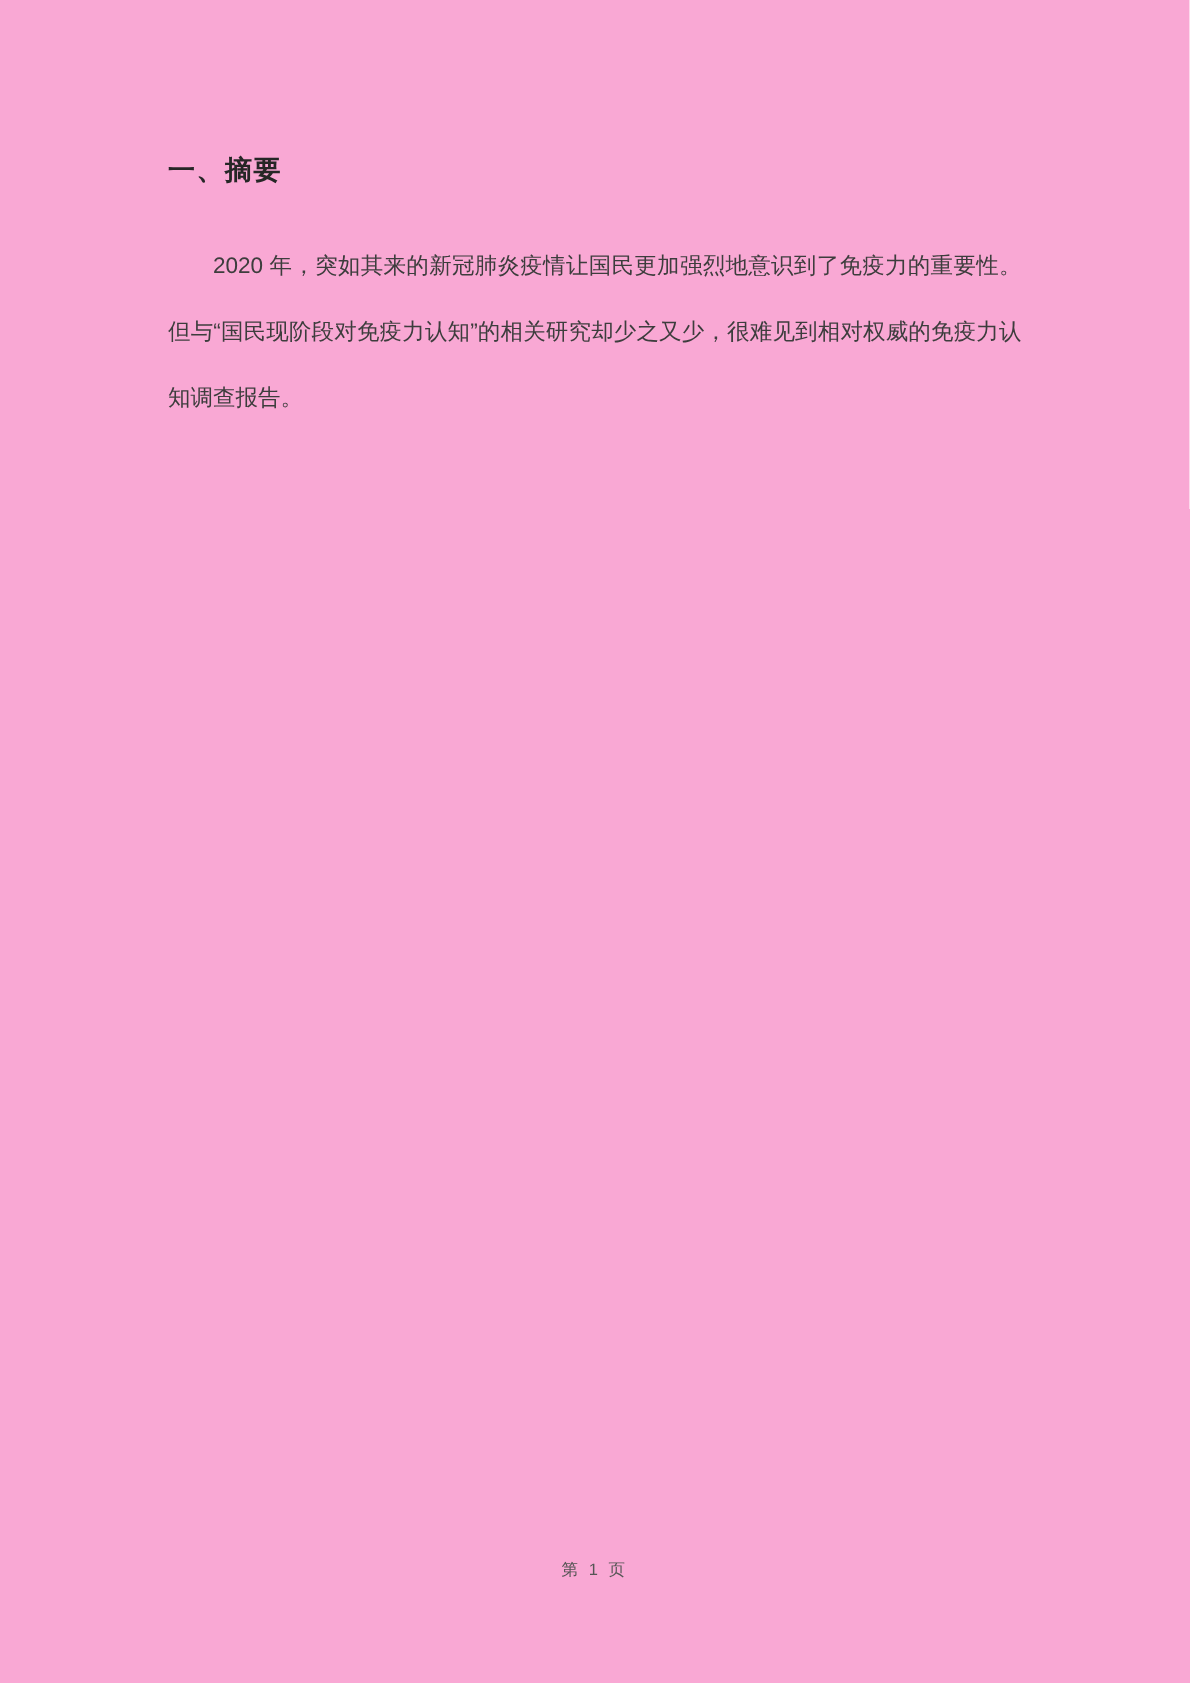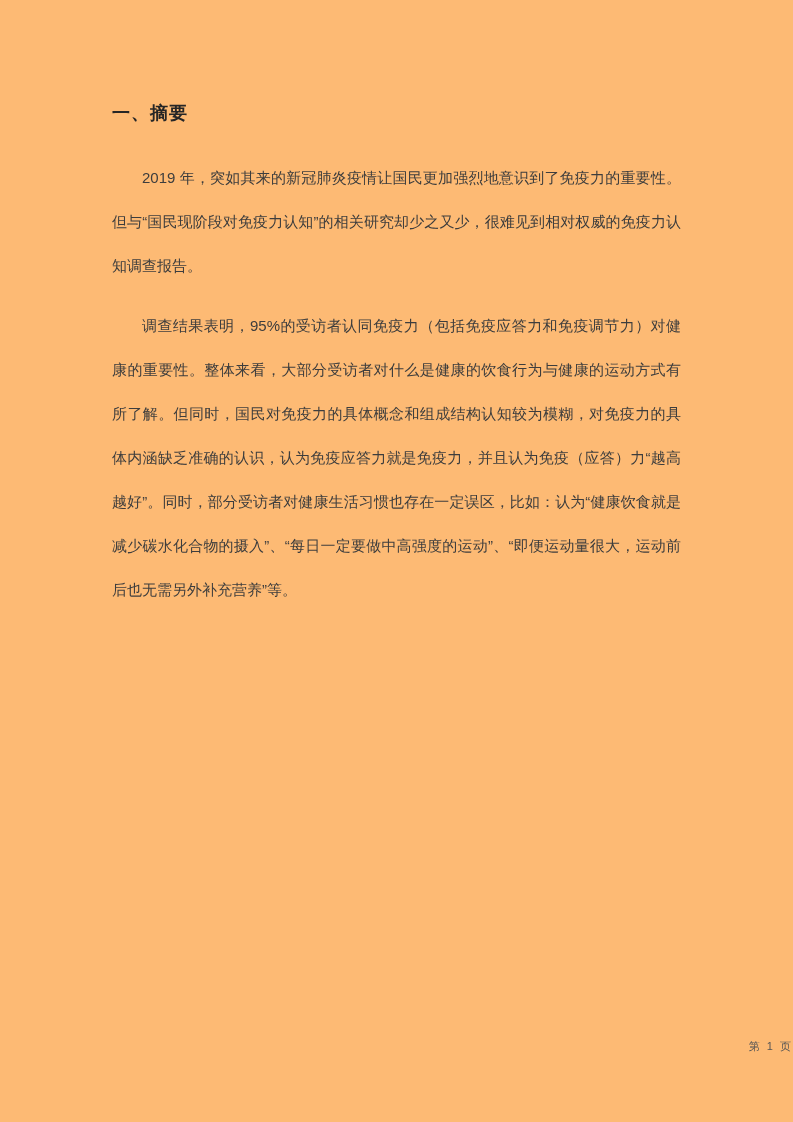"一、摘要" .page { background: #fdba74 -> #f9a8d4 }
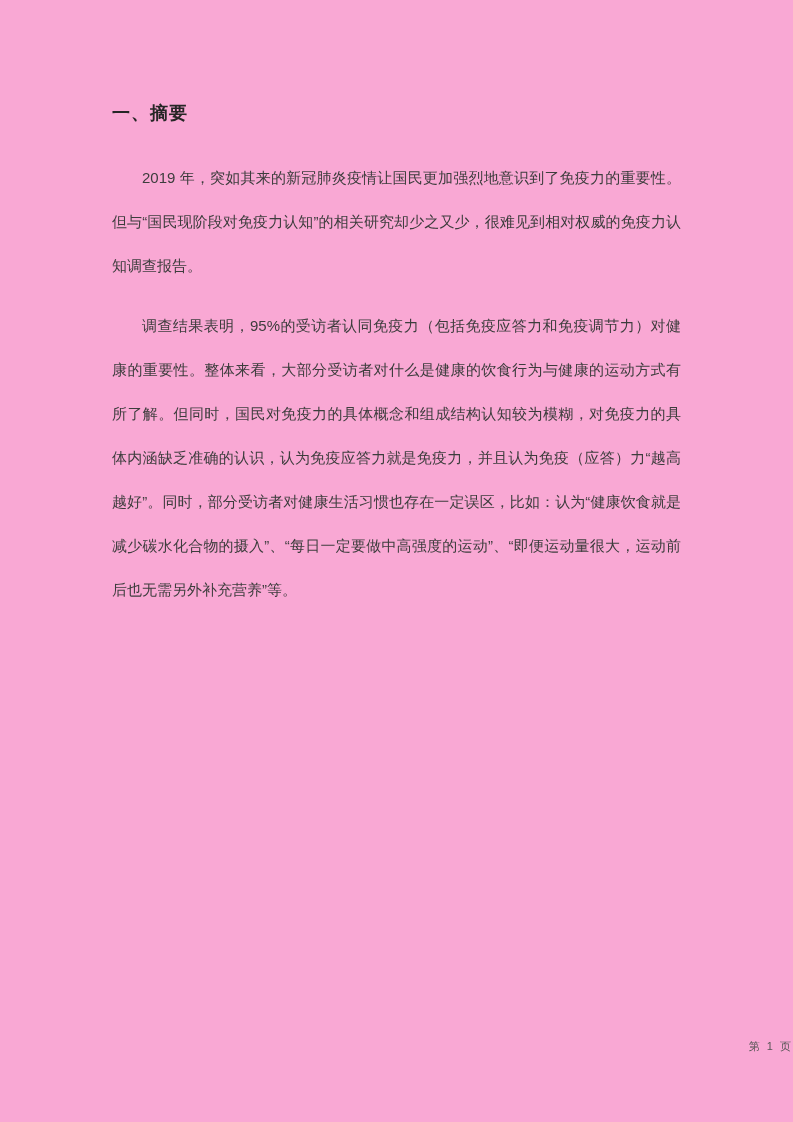"2019" p.para { text: 2019 -> 2020 }
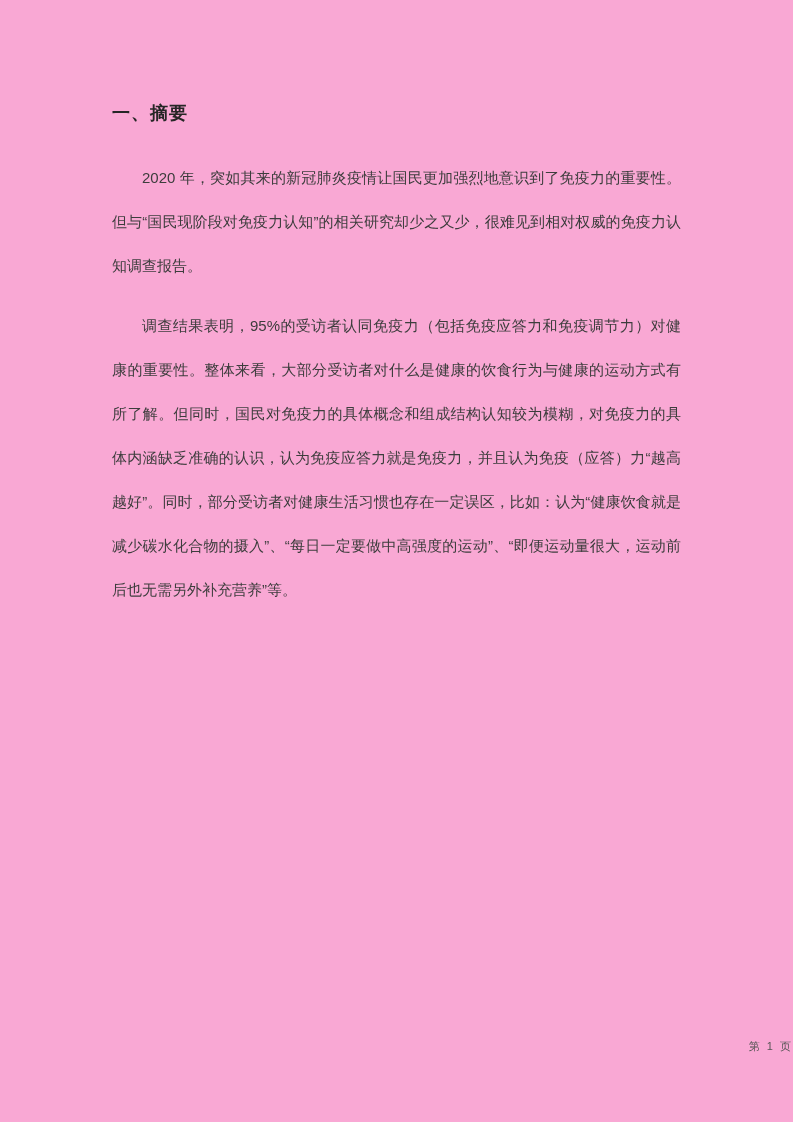"调查结果表明，95%的受访者认同免疫力（包括免疫应答力和免疫调节力）对健康的重要" p.para { html: <p>调查结果表明，95%的受访者认同免疫力（包括免疫应答力和免疫调节力）对健康的重要性。整体来看，大部分受访者对什么是健康的饮食行为与健康的运动方式有所了解。但同时，国民对免疫力的具体概念和组成结构认知较为模糊，对免疫力的具体内涵缺乏准确的认识，认为免疫应答力就是免疫力，并且认为免疫（应答）力“越高越好”。同时，部分受访者对健康生活习惯也存在一定误区，比如：认为“健康饮食就是减少碳水化合物的摄入”、“每日一定要做中高强度的运动”、“即便运动量很大，运动前后也无需另外补充营养”等。</p> -> none }
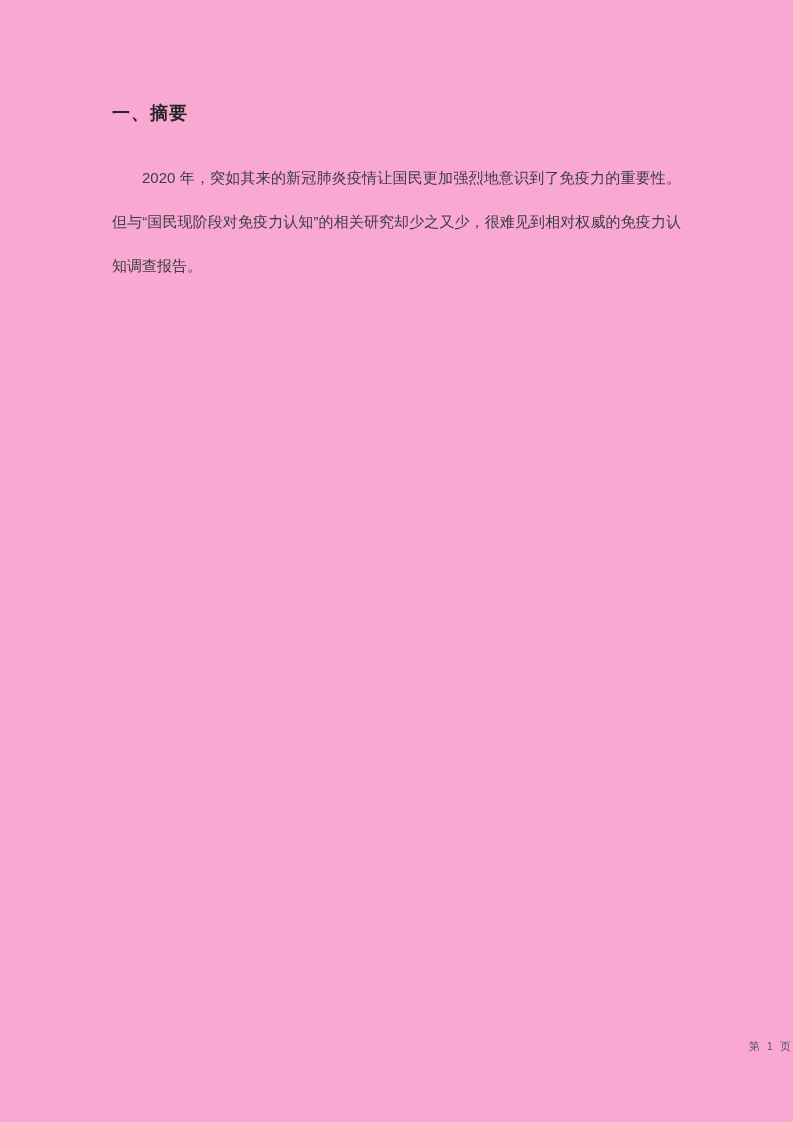"第 1 页" .footer { text-align: right -> center }
